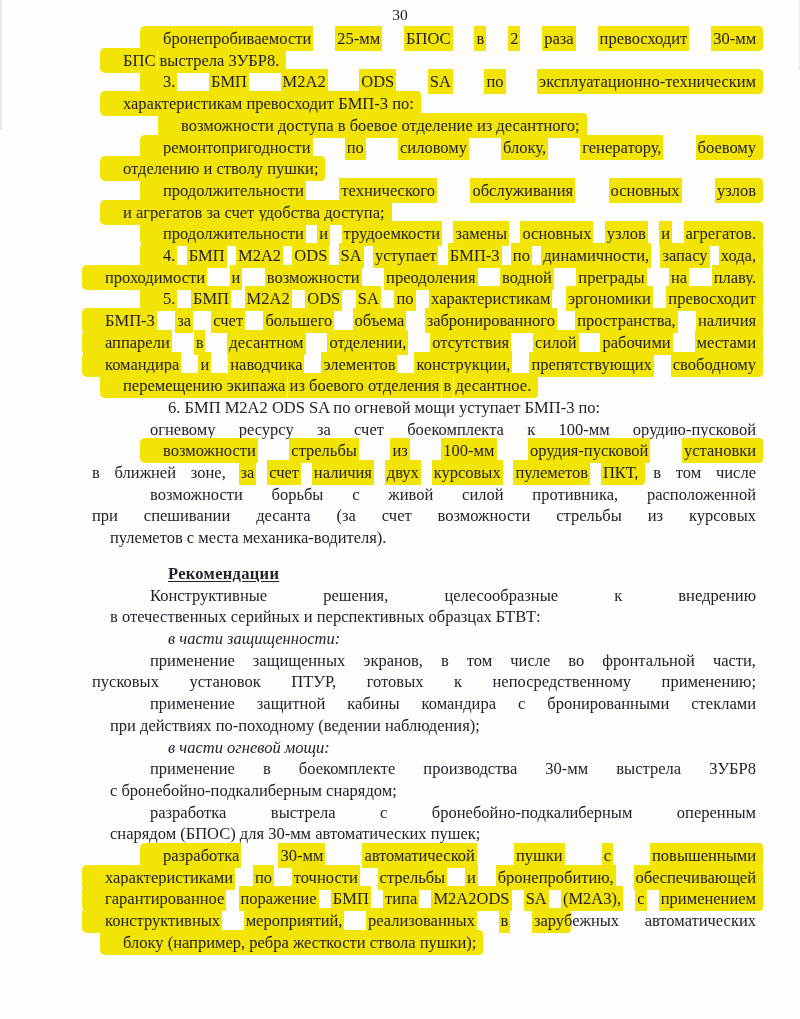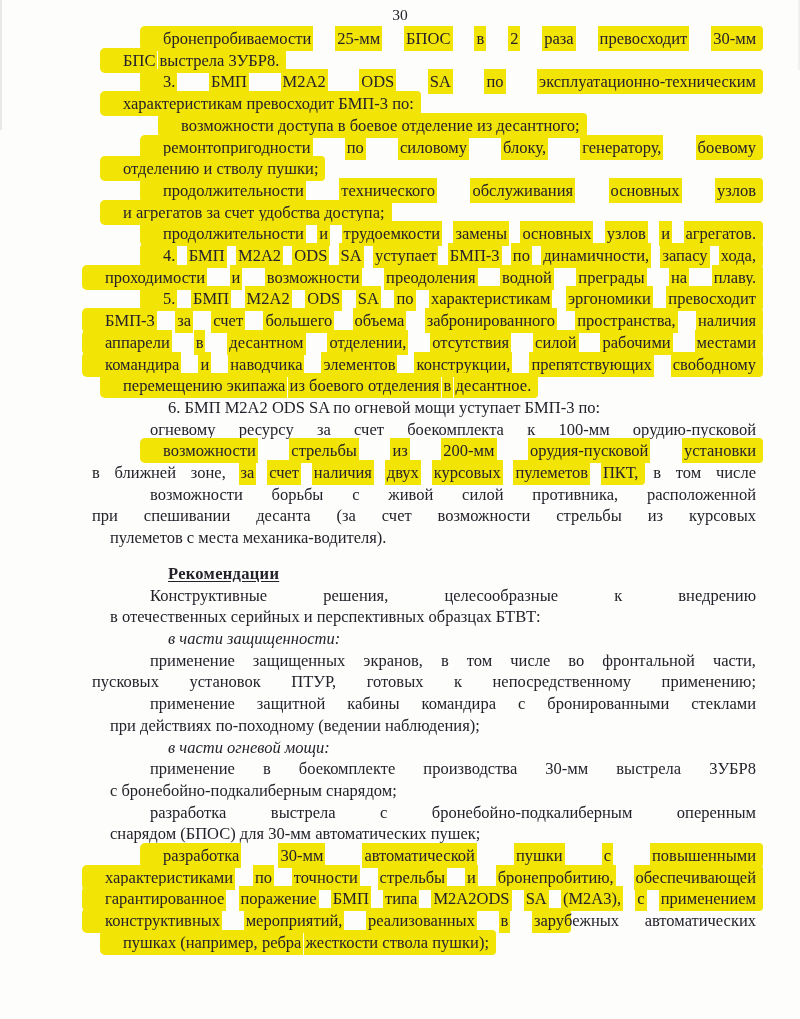"200-мм" span.hlw { text: 200-мм -> 100-мм }
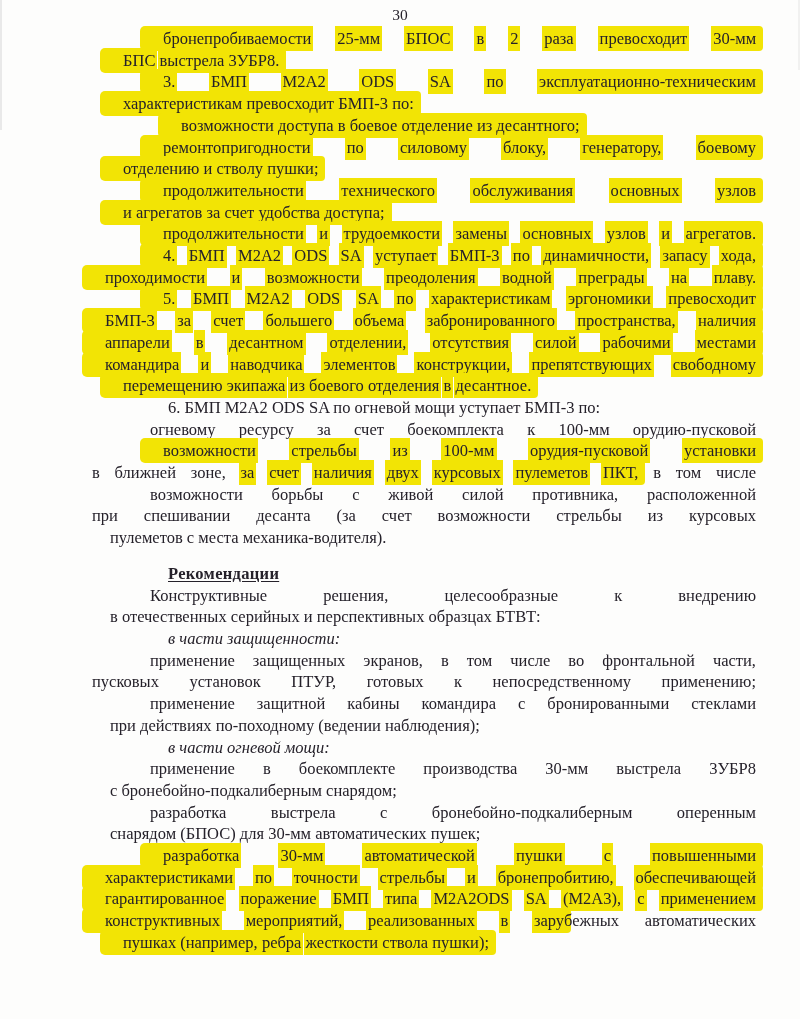"пушках" span.hlw { text: пушках -> блоку }
